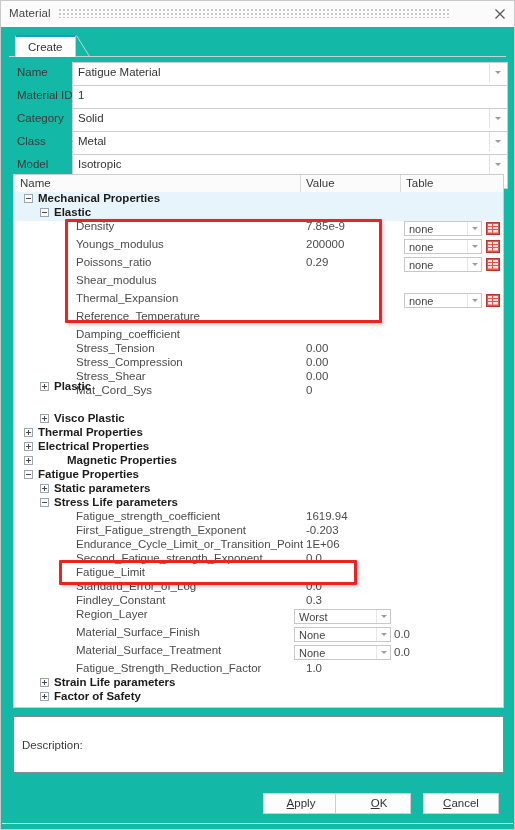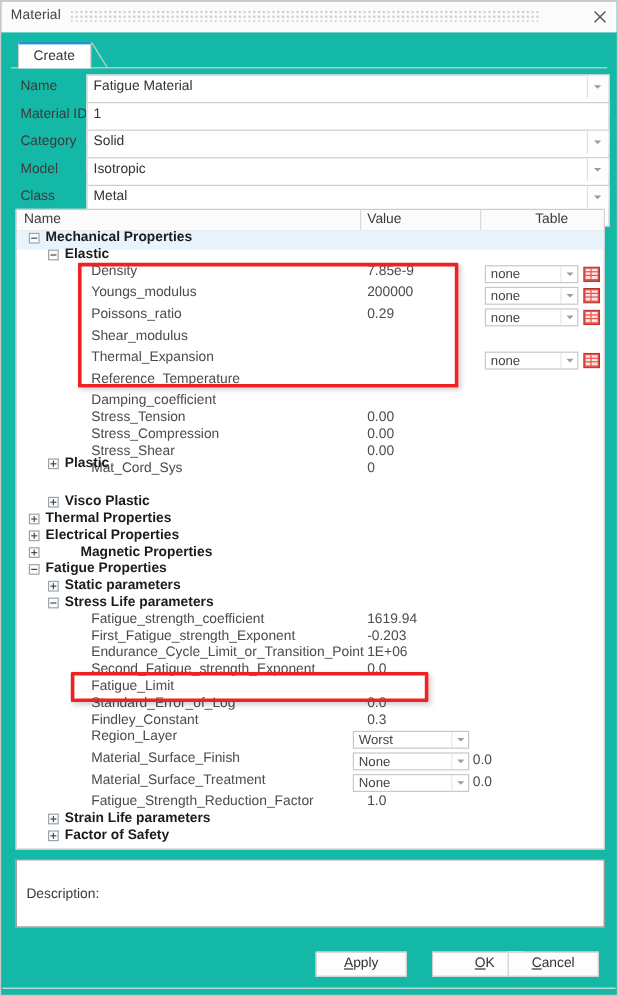"Model" div.frow { order: before "Class" -> after "Class" }
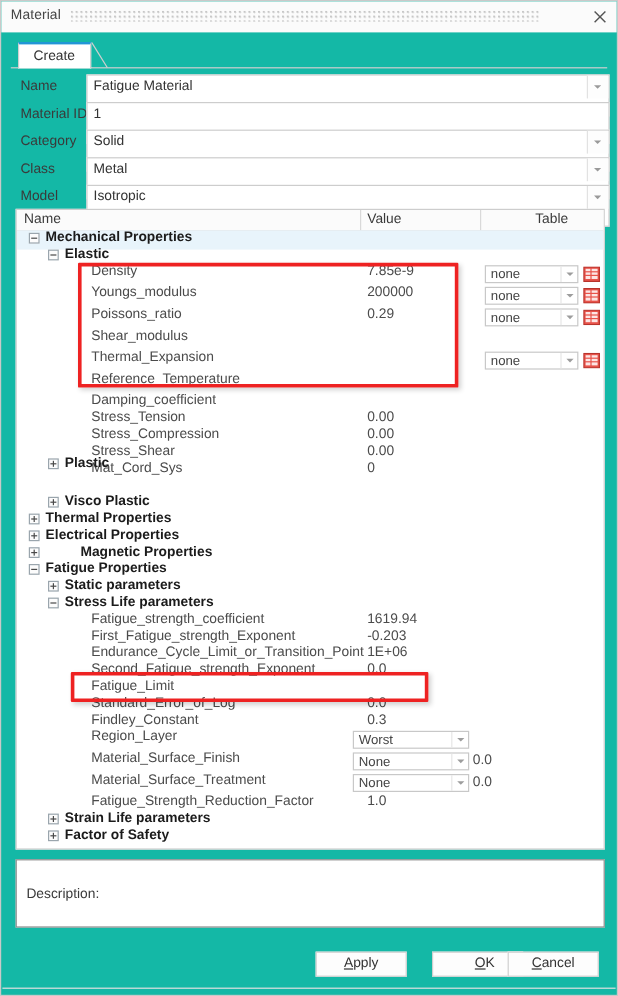"Table" div.th { margin-left: 40px -> none }
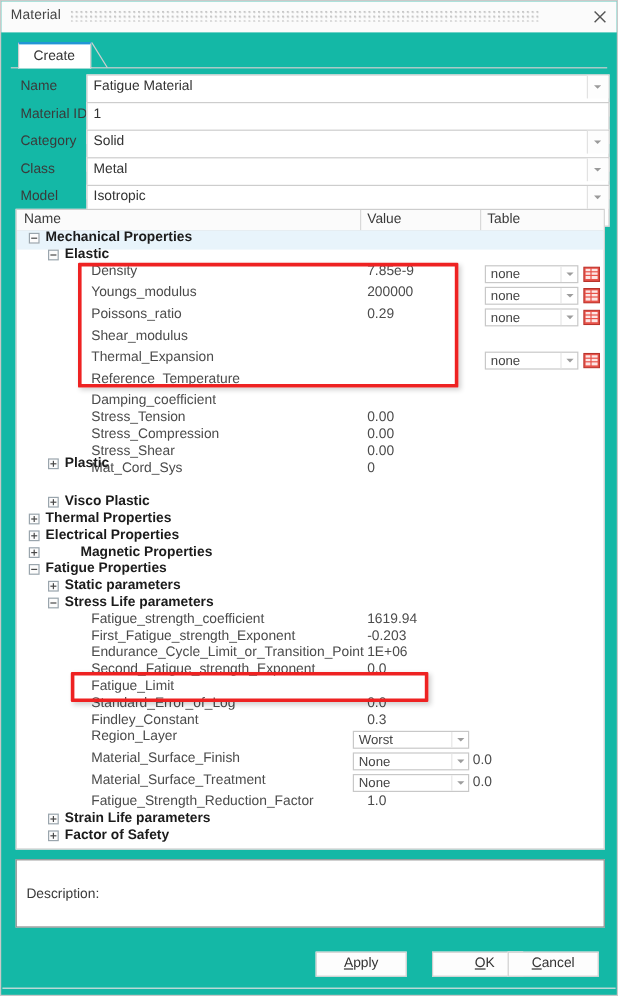"Mechanical Properties" div.trow { height: 16px -> 29px }
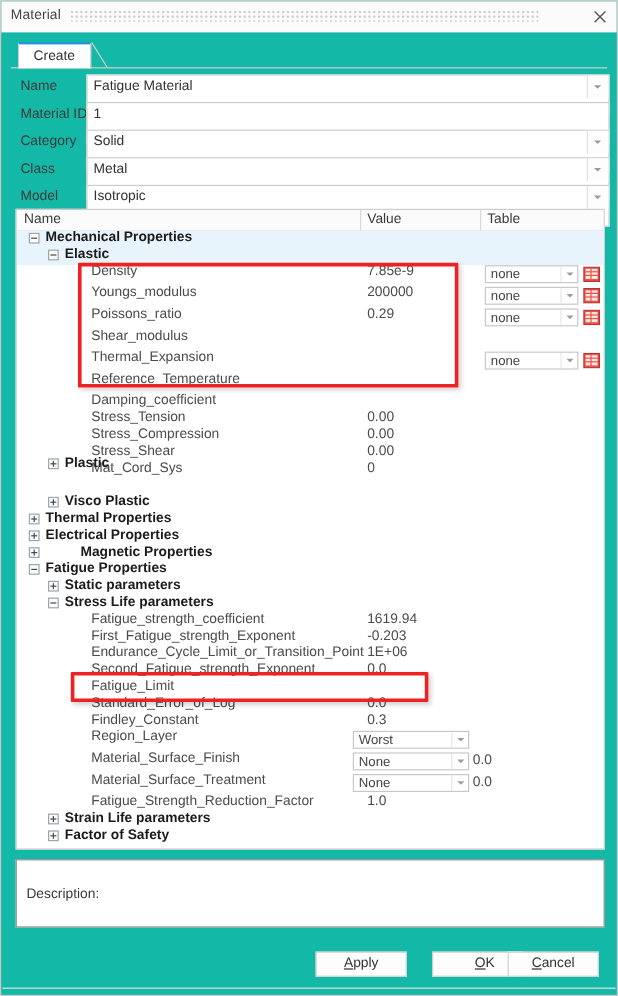"OK" div.btn { left: 359px -> 334px }
